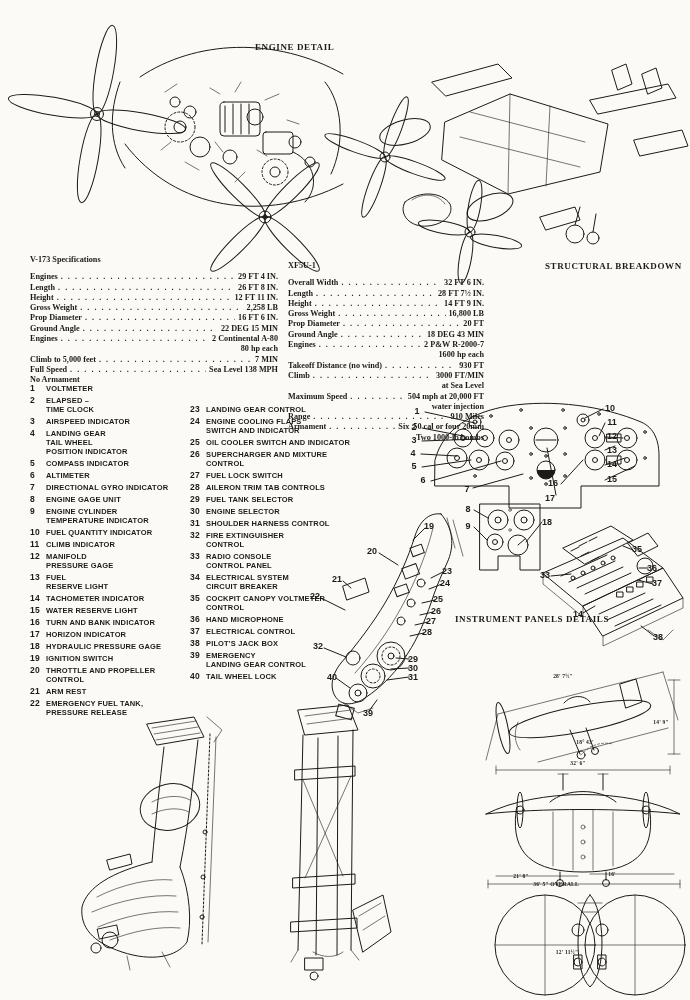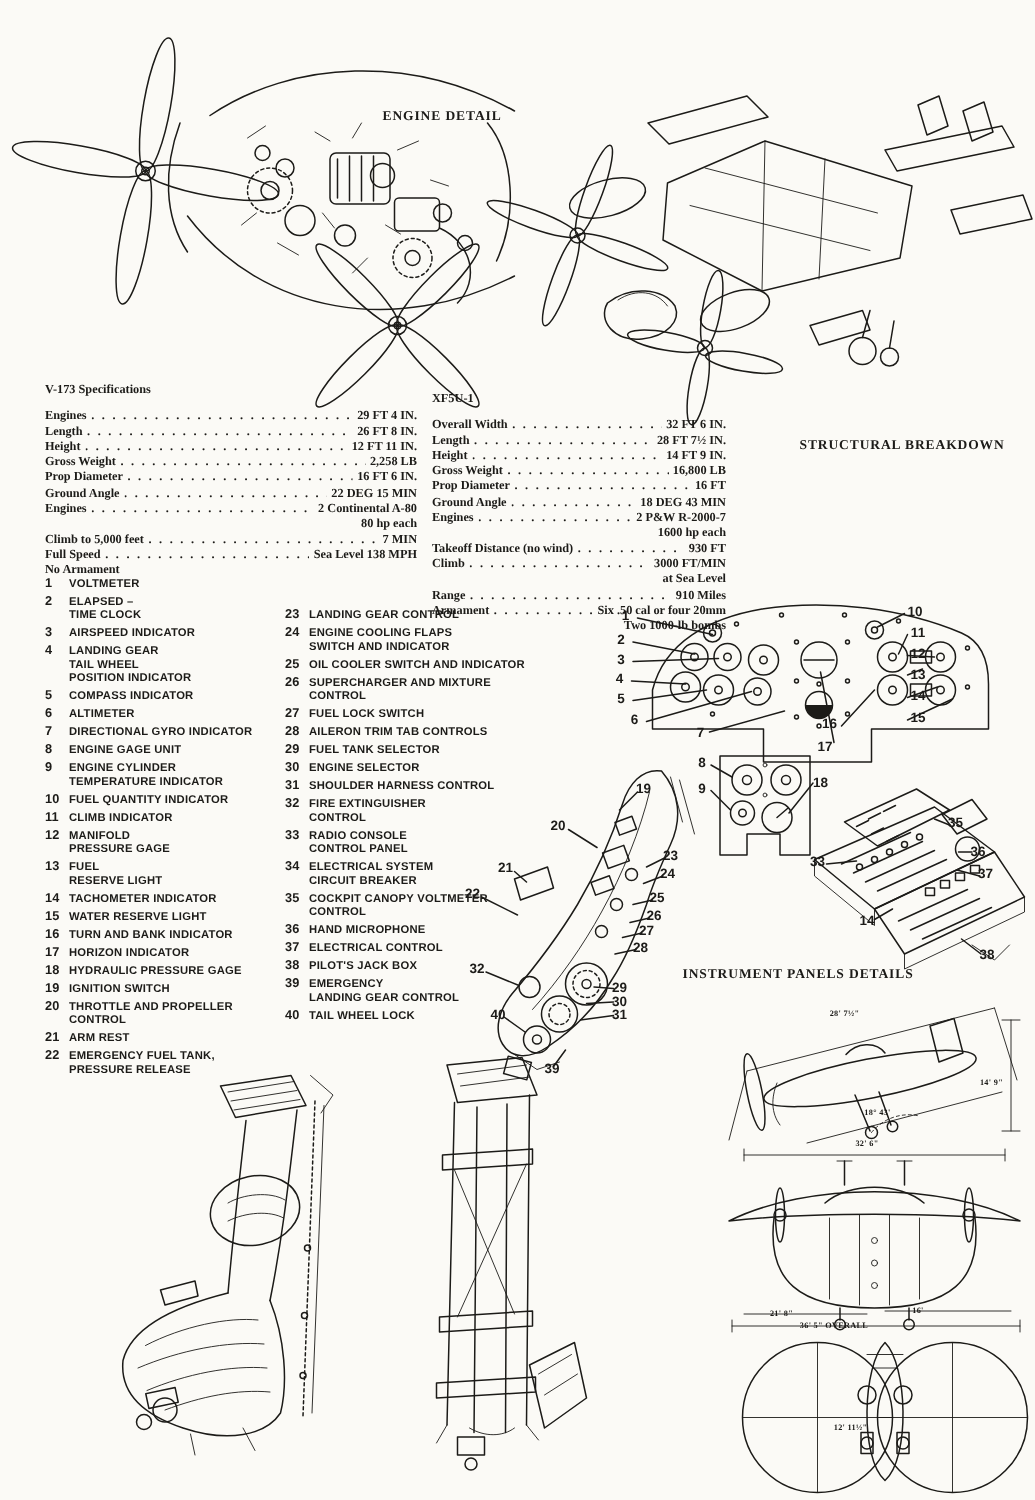"ENGINE DETAIL" .seclabel { margin-top: 30px -> none }
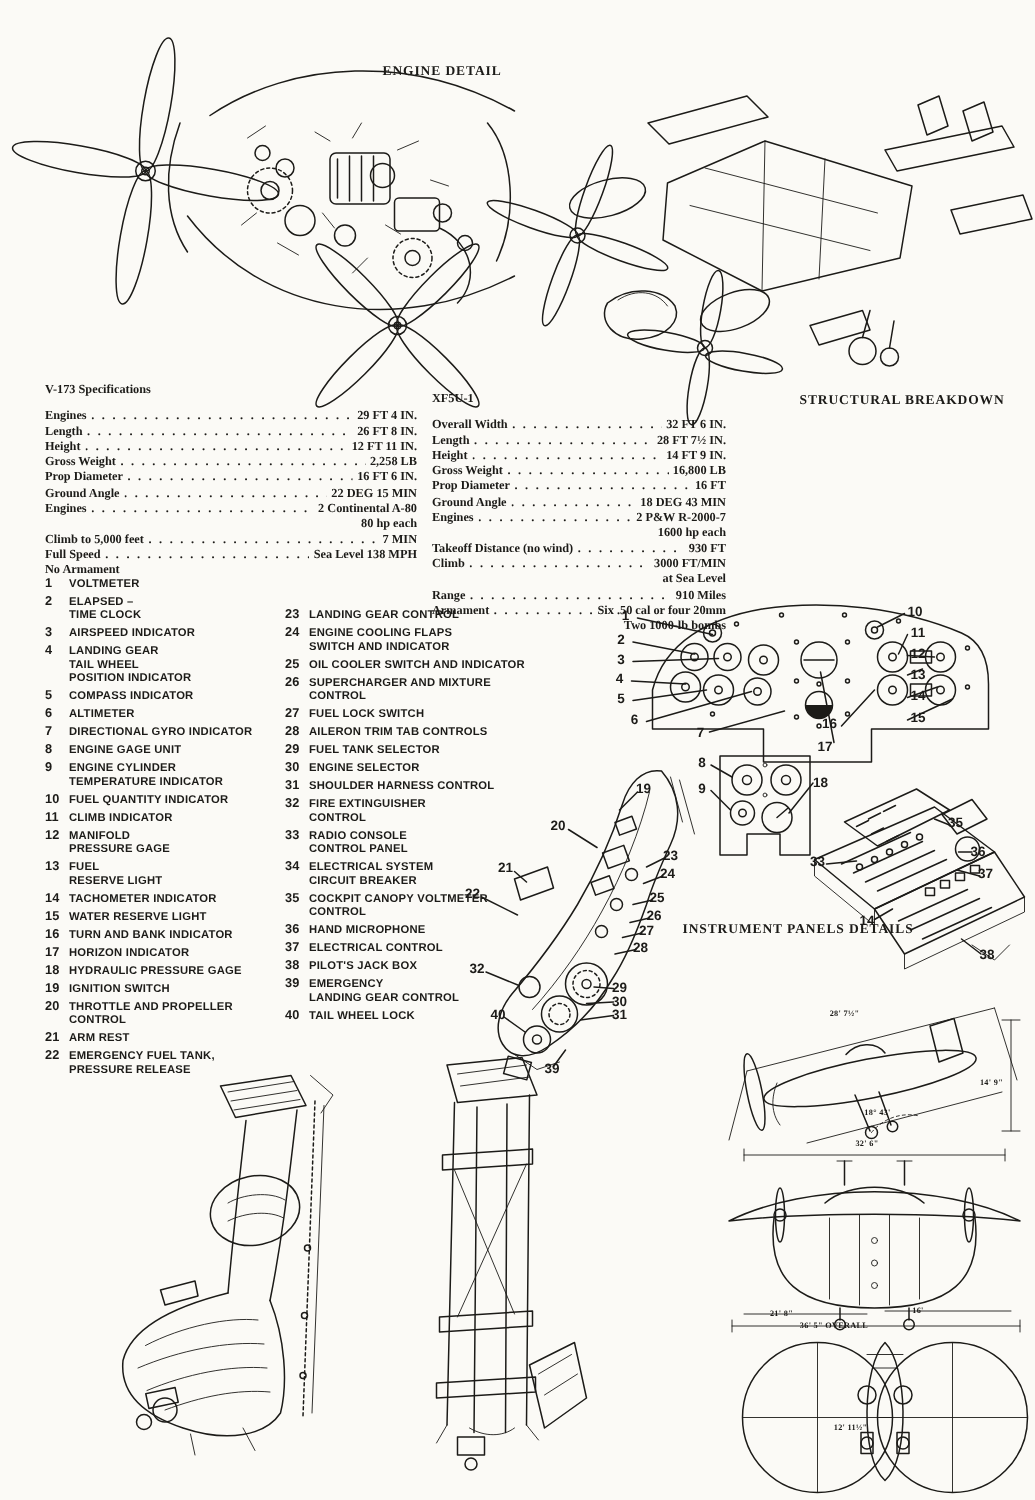"STRUCTURAL BREAKDOWN" div.abs { left: 533px -> 545px }
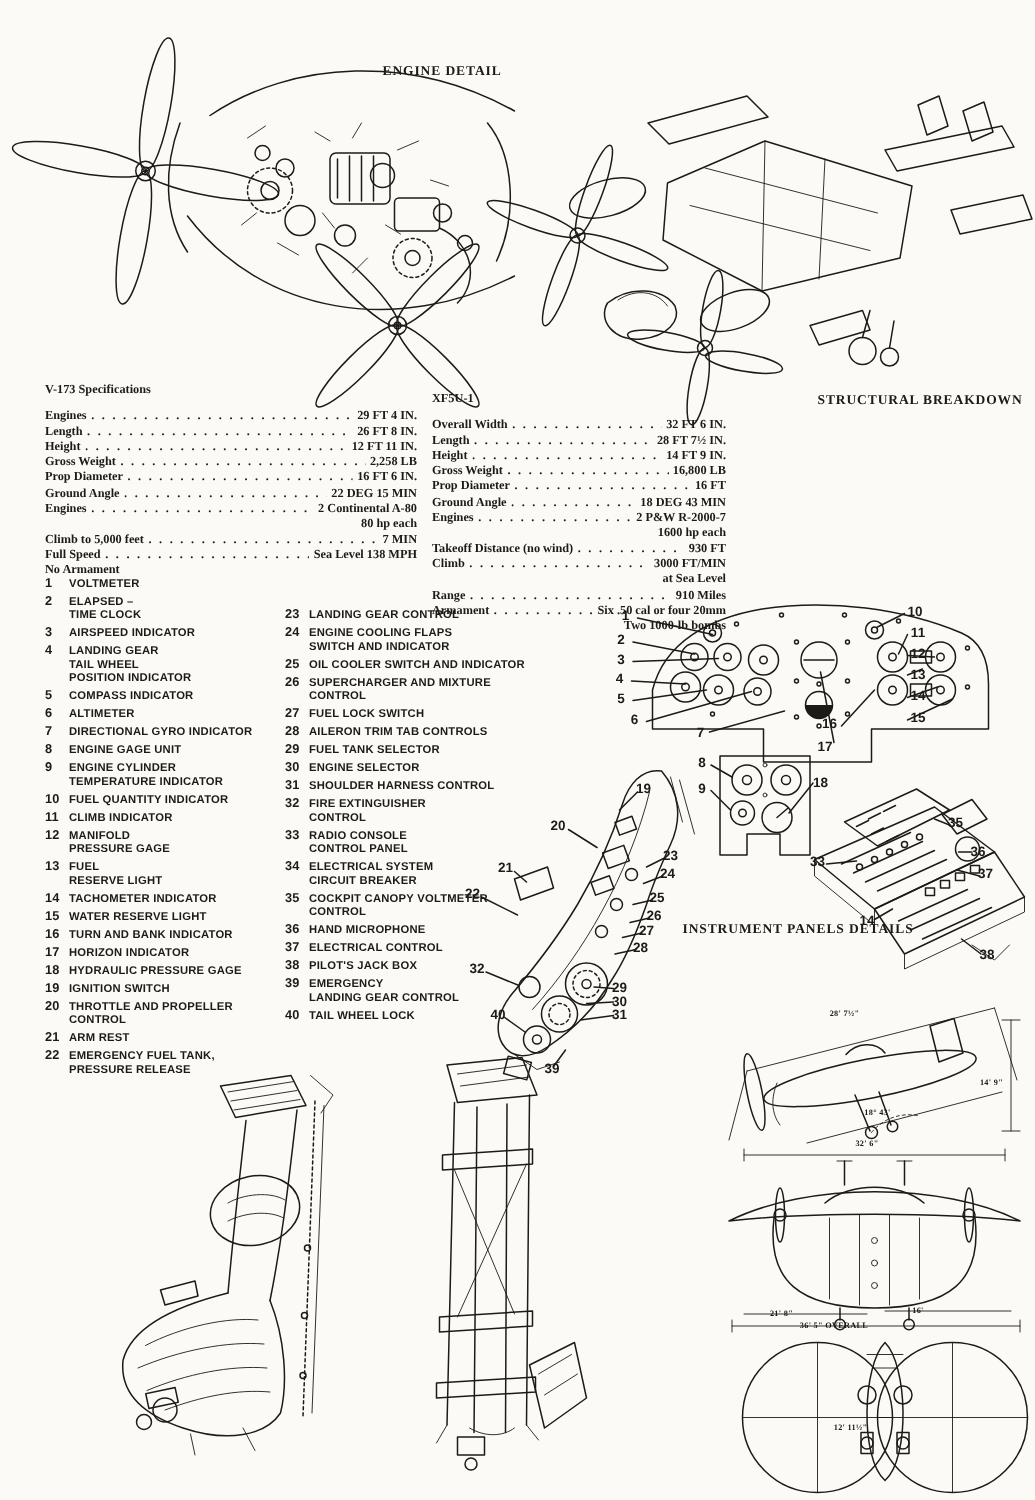"16 FT" span.spec-value { text: 16 -> 20 }
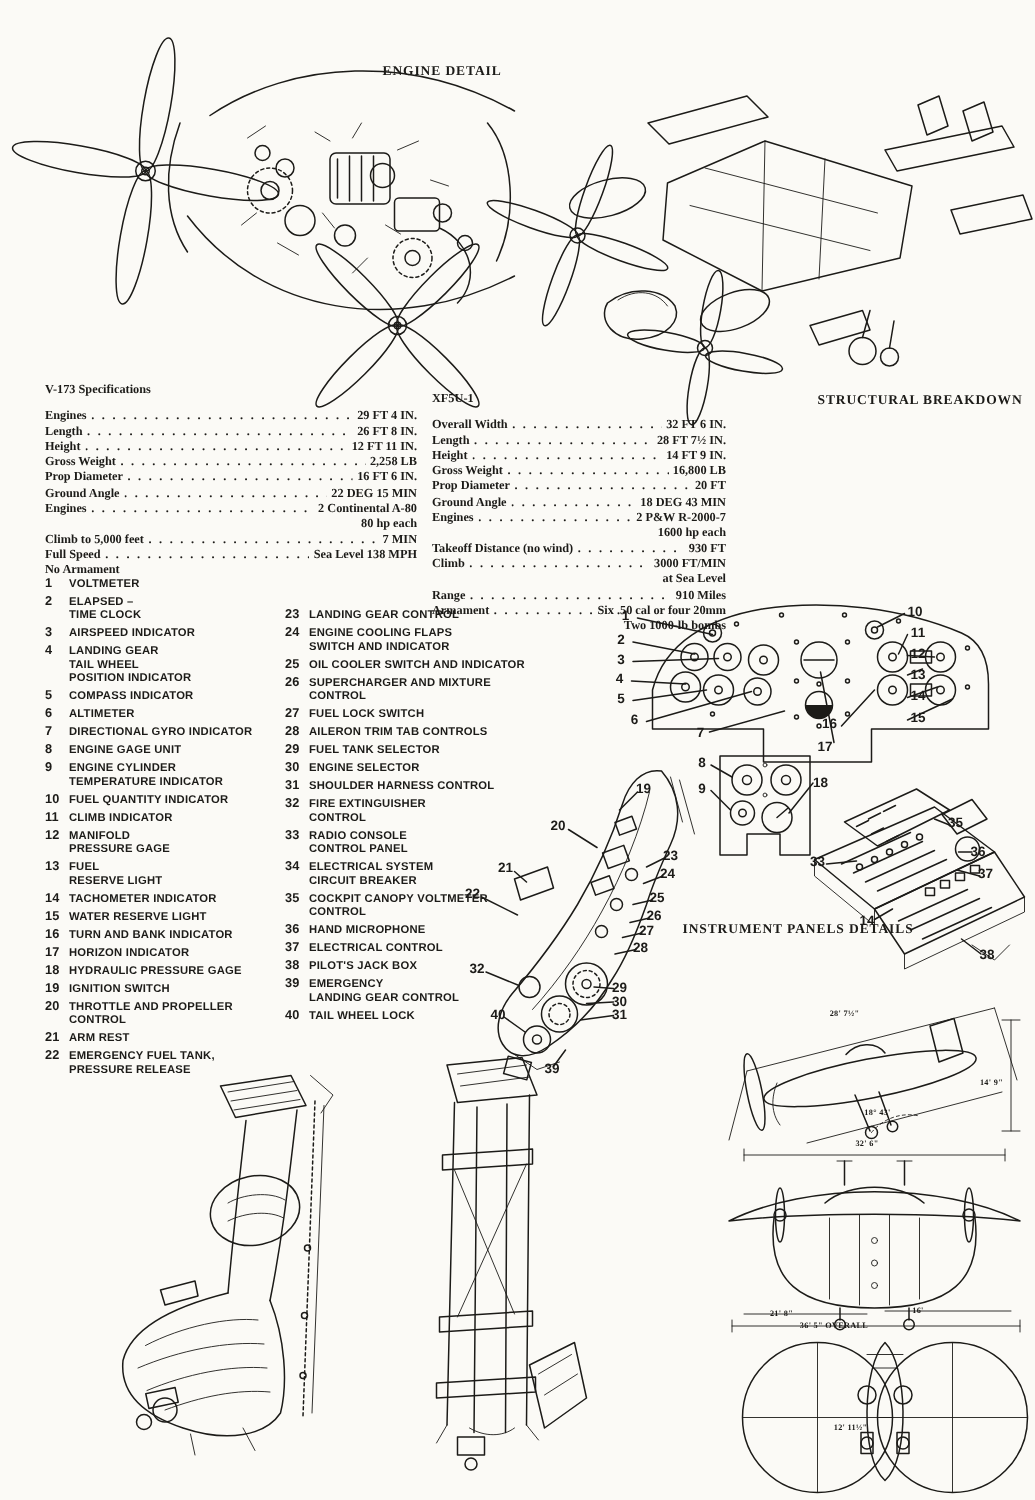"Maximum Speed" div.spec-row { html: none -> <div> <span>Maximum Speed</span> <span></span> <span>504 mph at 20,000 FT</span> <span>water injection</span> </div> }
